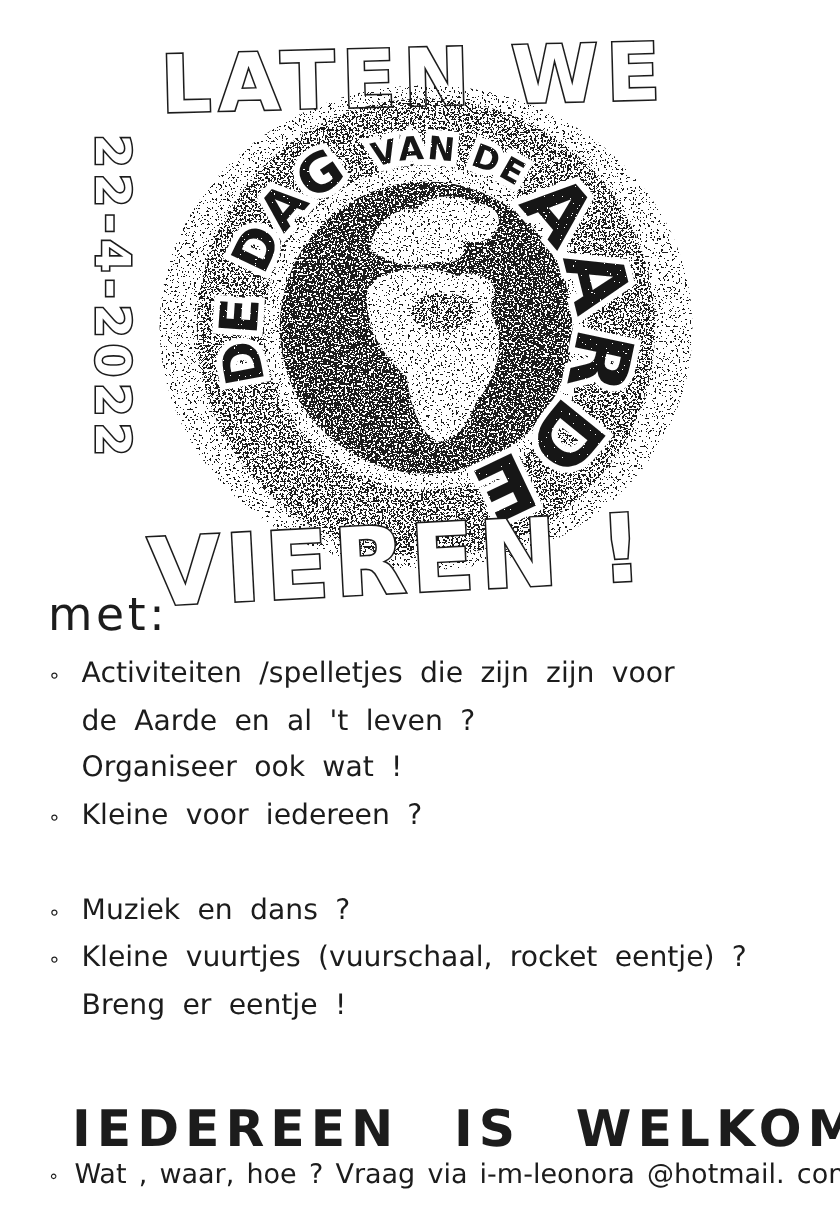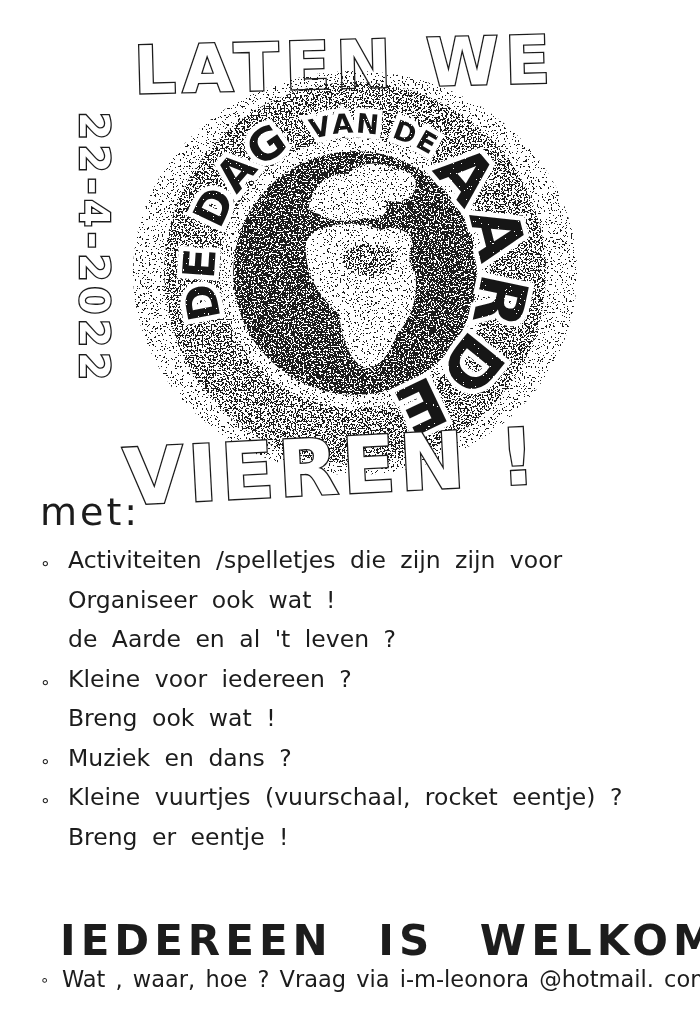"Organiseer ook wat !" div.list-line { order: before "de Aarde en al 't" -> after "de Aarde en al 't" }
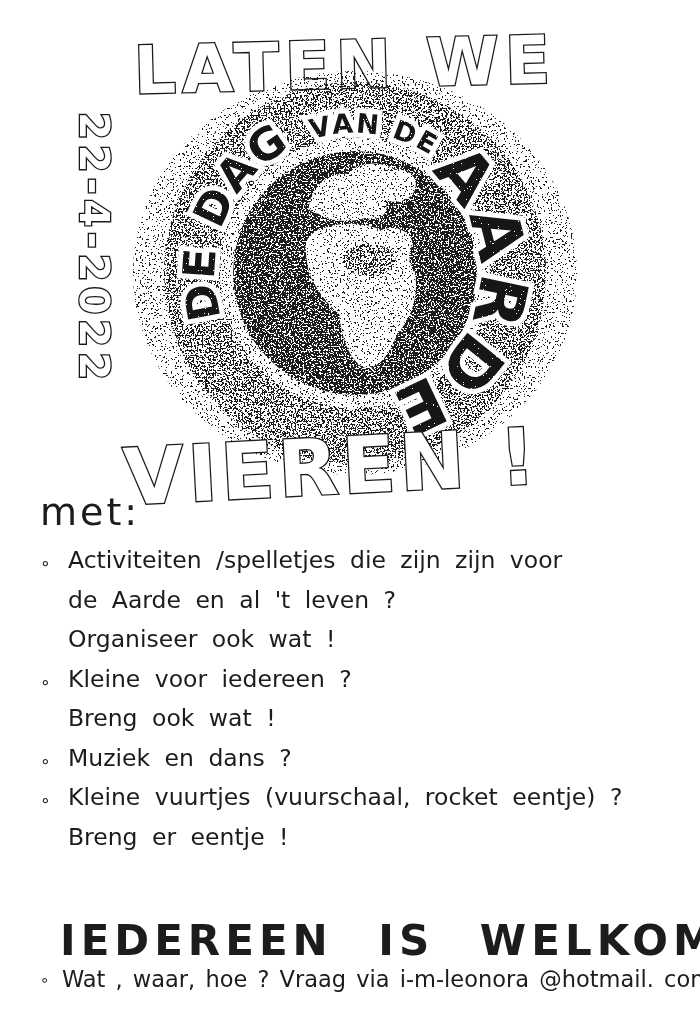"Breng ook wat !" span.item-text { html: <span>Breng ook wat !</span> -> none }
